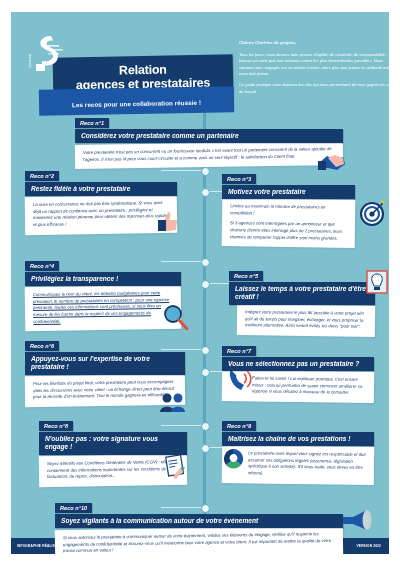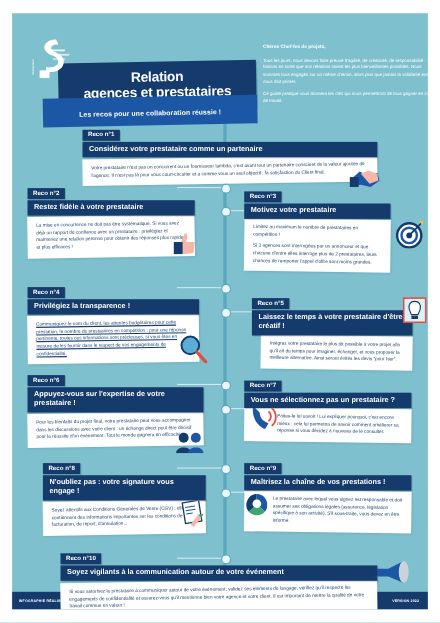"Votre prestataire n'est pas un" .card { font-style: none -> italic }
